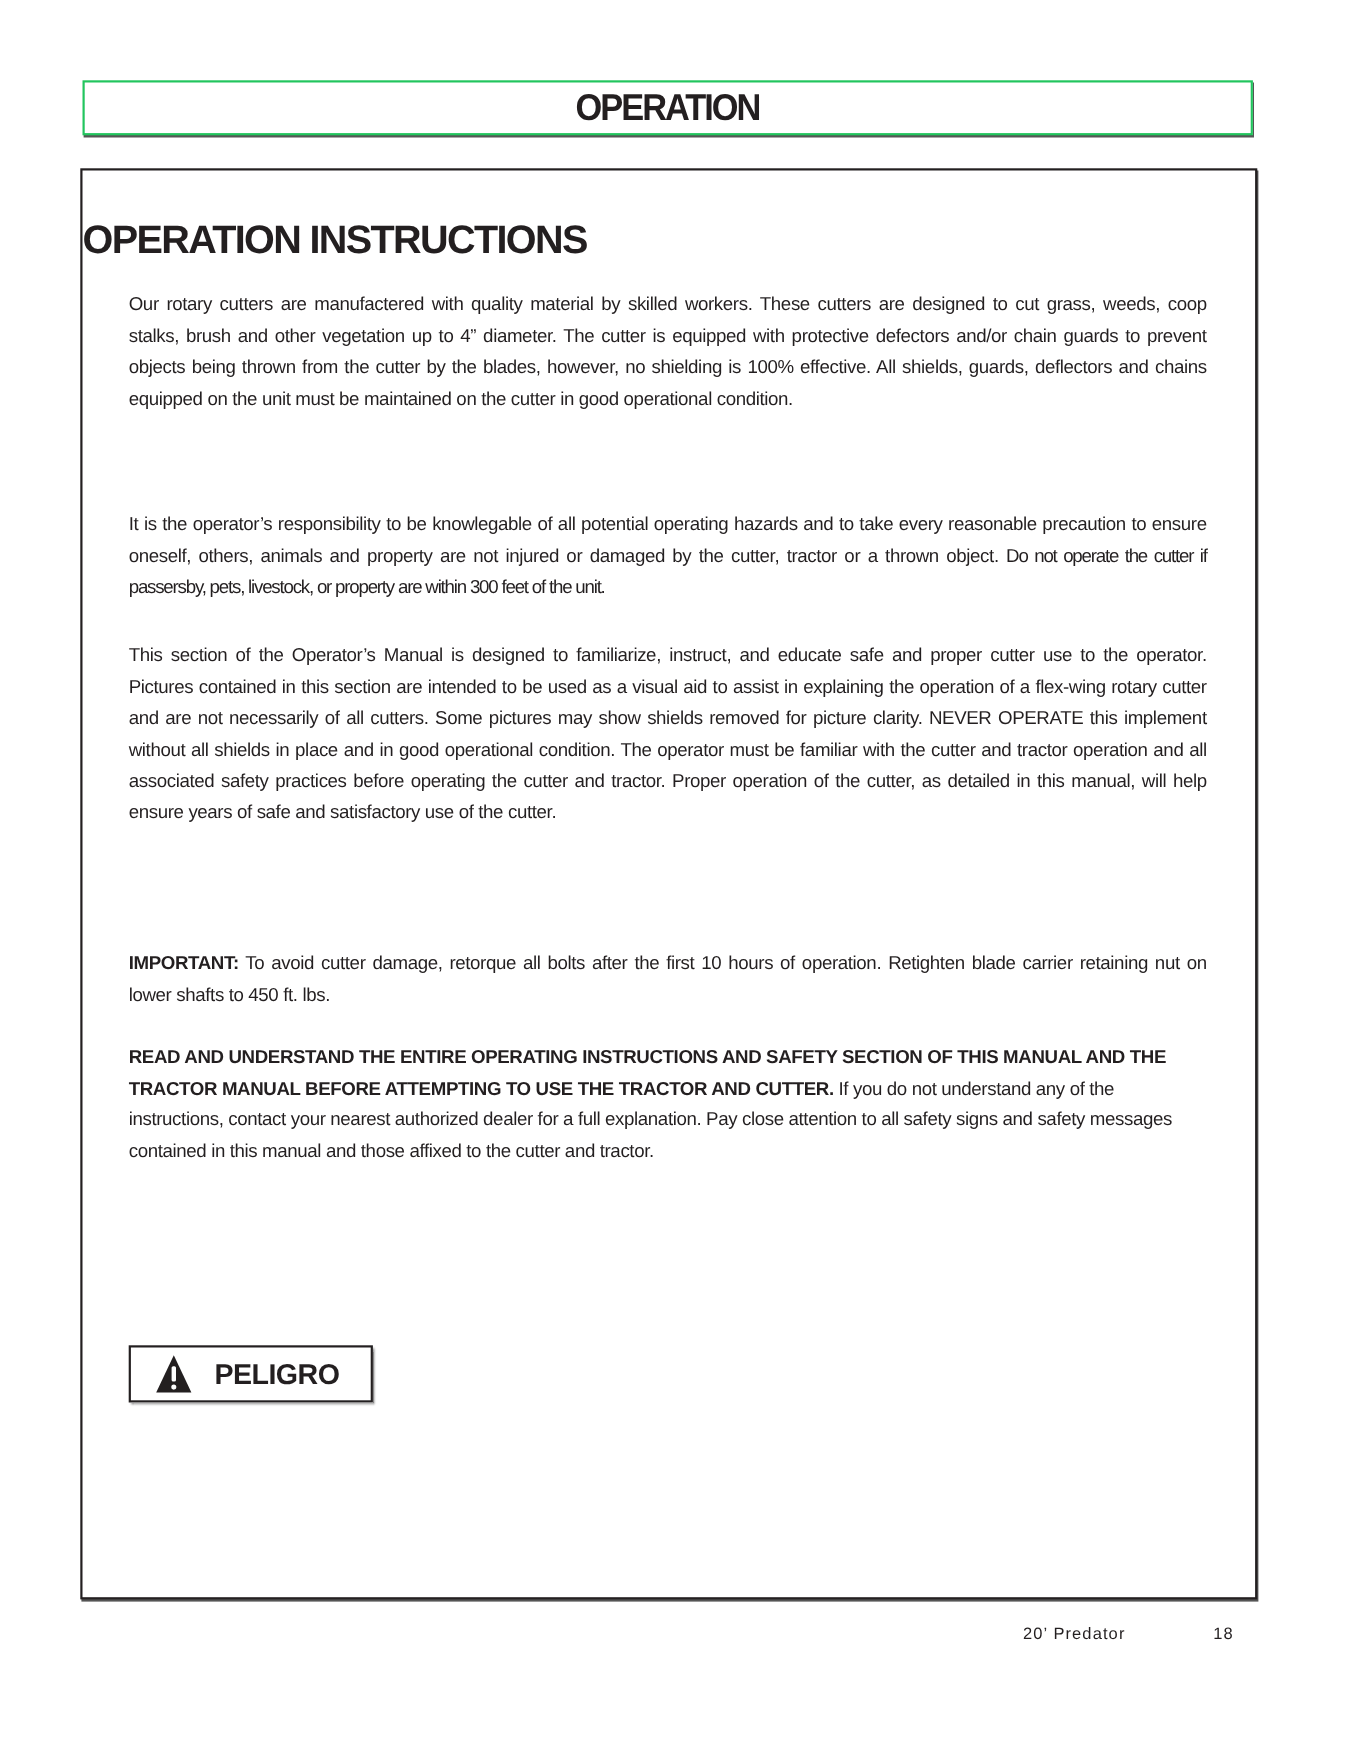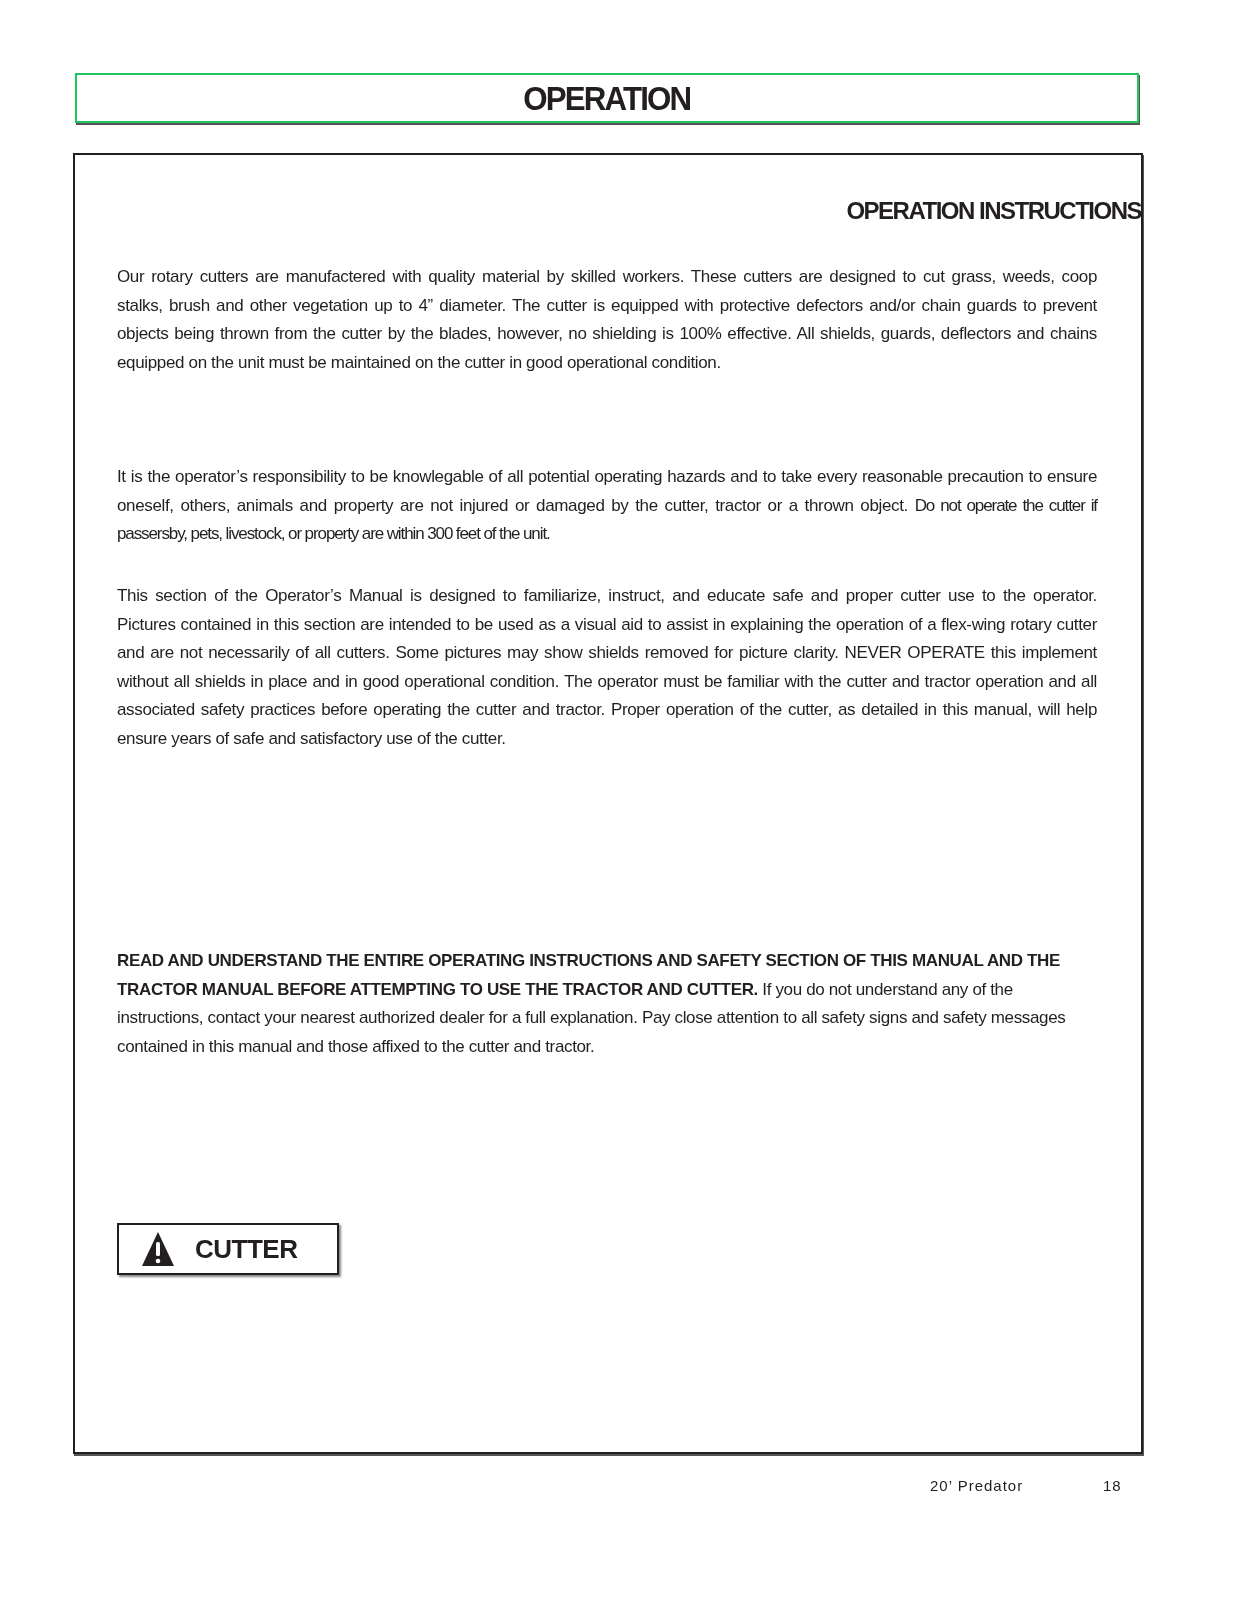"OPERATION INSTRUCTIONS" .section-title { font-size: 24px -> 36px; text-align: right -> left }
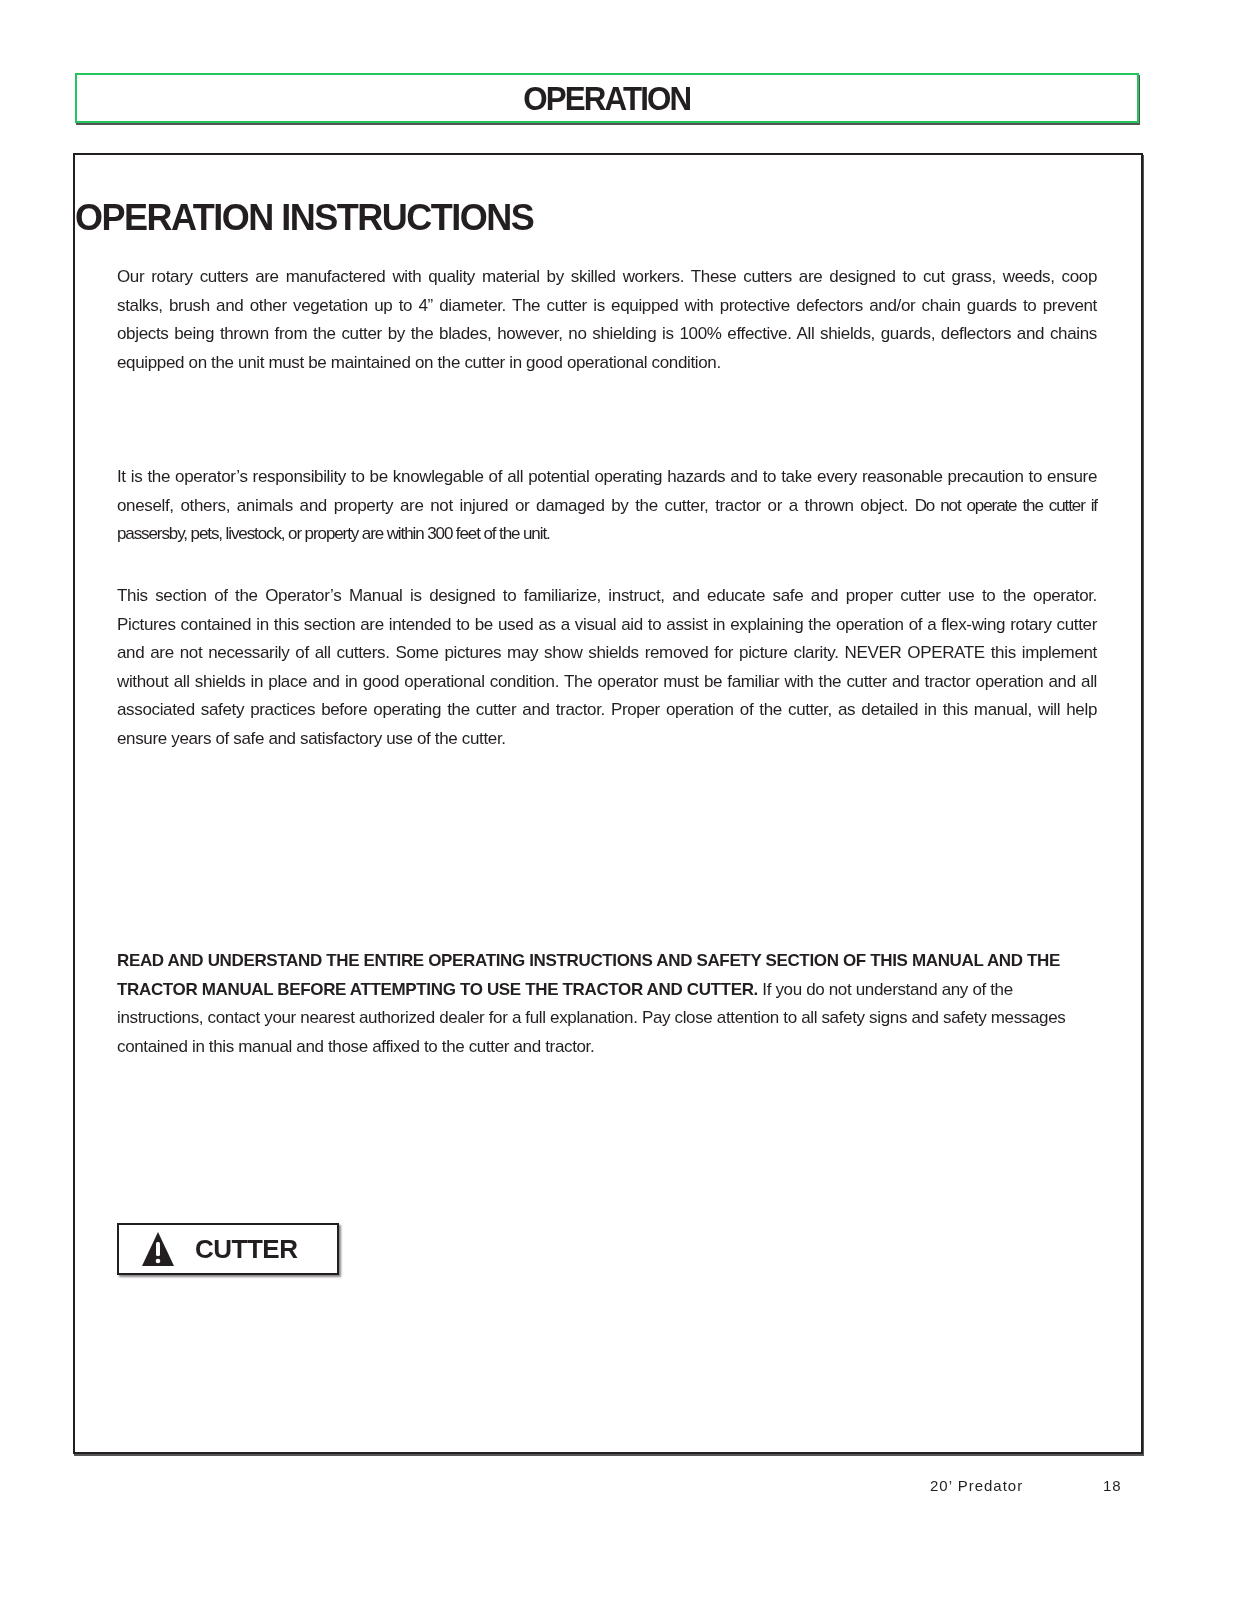"IMPORTANT: To avoid cutter damage," p.body-text { html: none -> <p><span>IMPORTANT:</span><span> To avoid cutter damage, retorque all bolts after the first 10 hours of operation. Retighten blade carrier retaining nut on lower shafts to 450 ft. lbs.</span></p> }
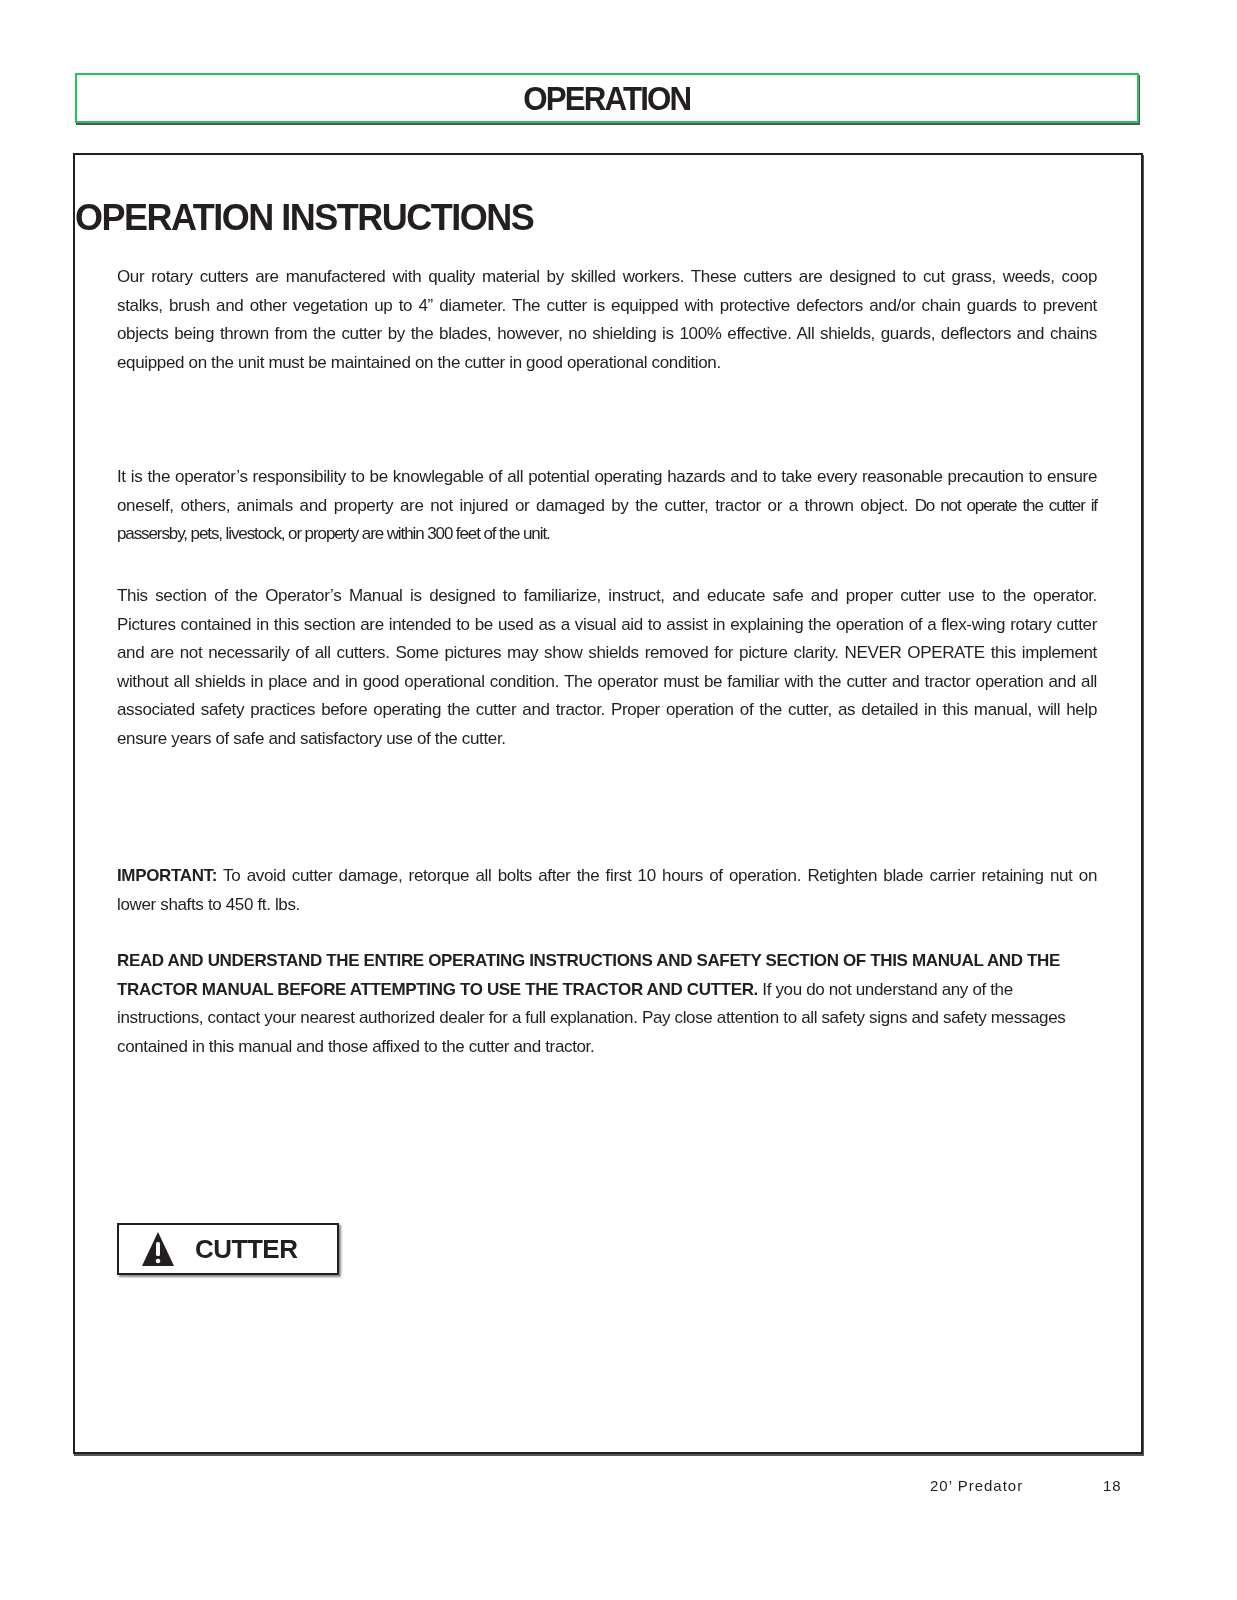"CUTTER" span.peligro-label { text: CUTTER -> PELIGRO }
